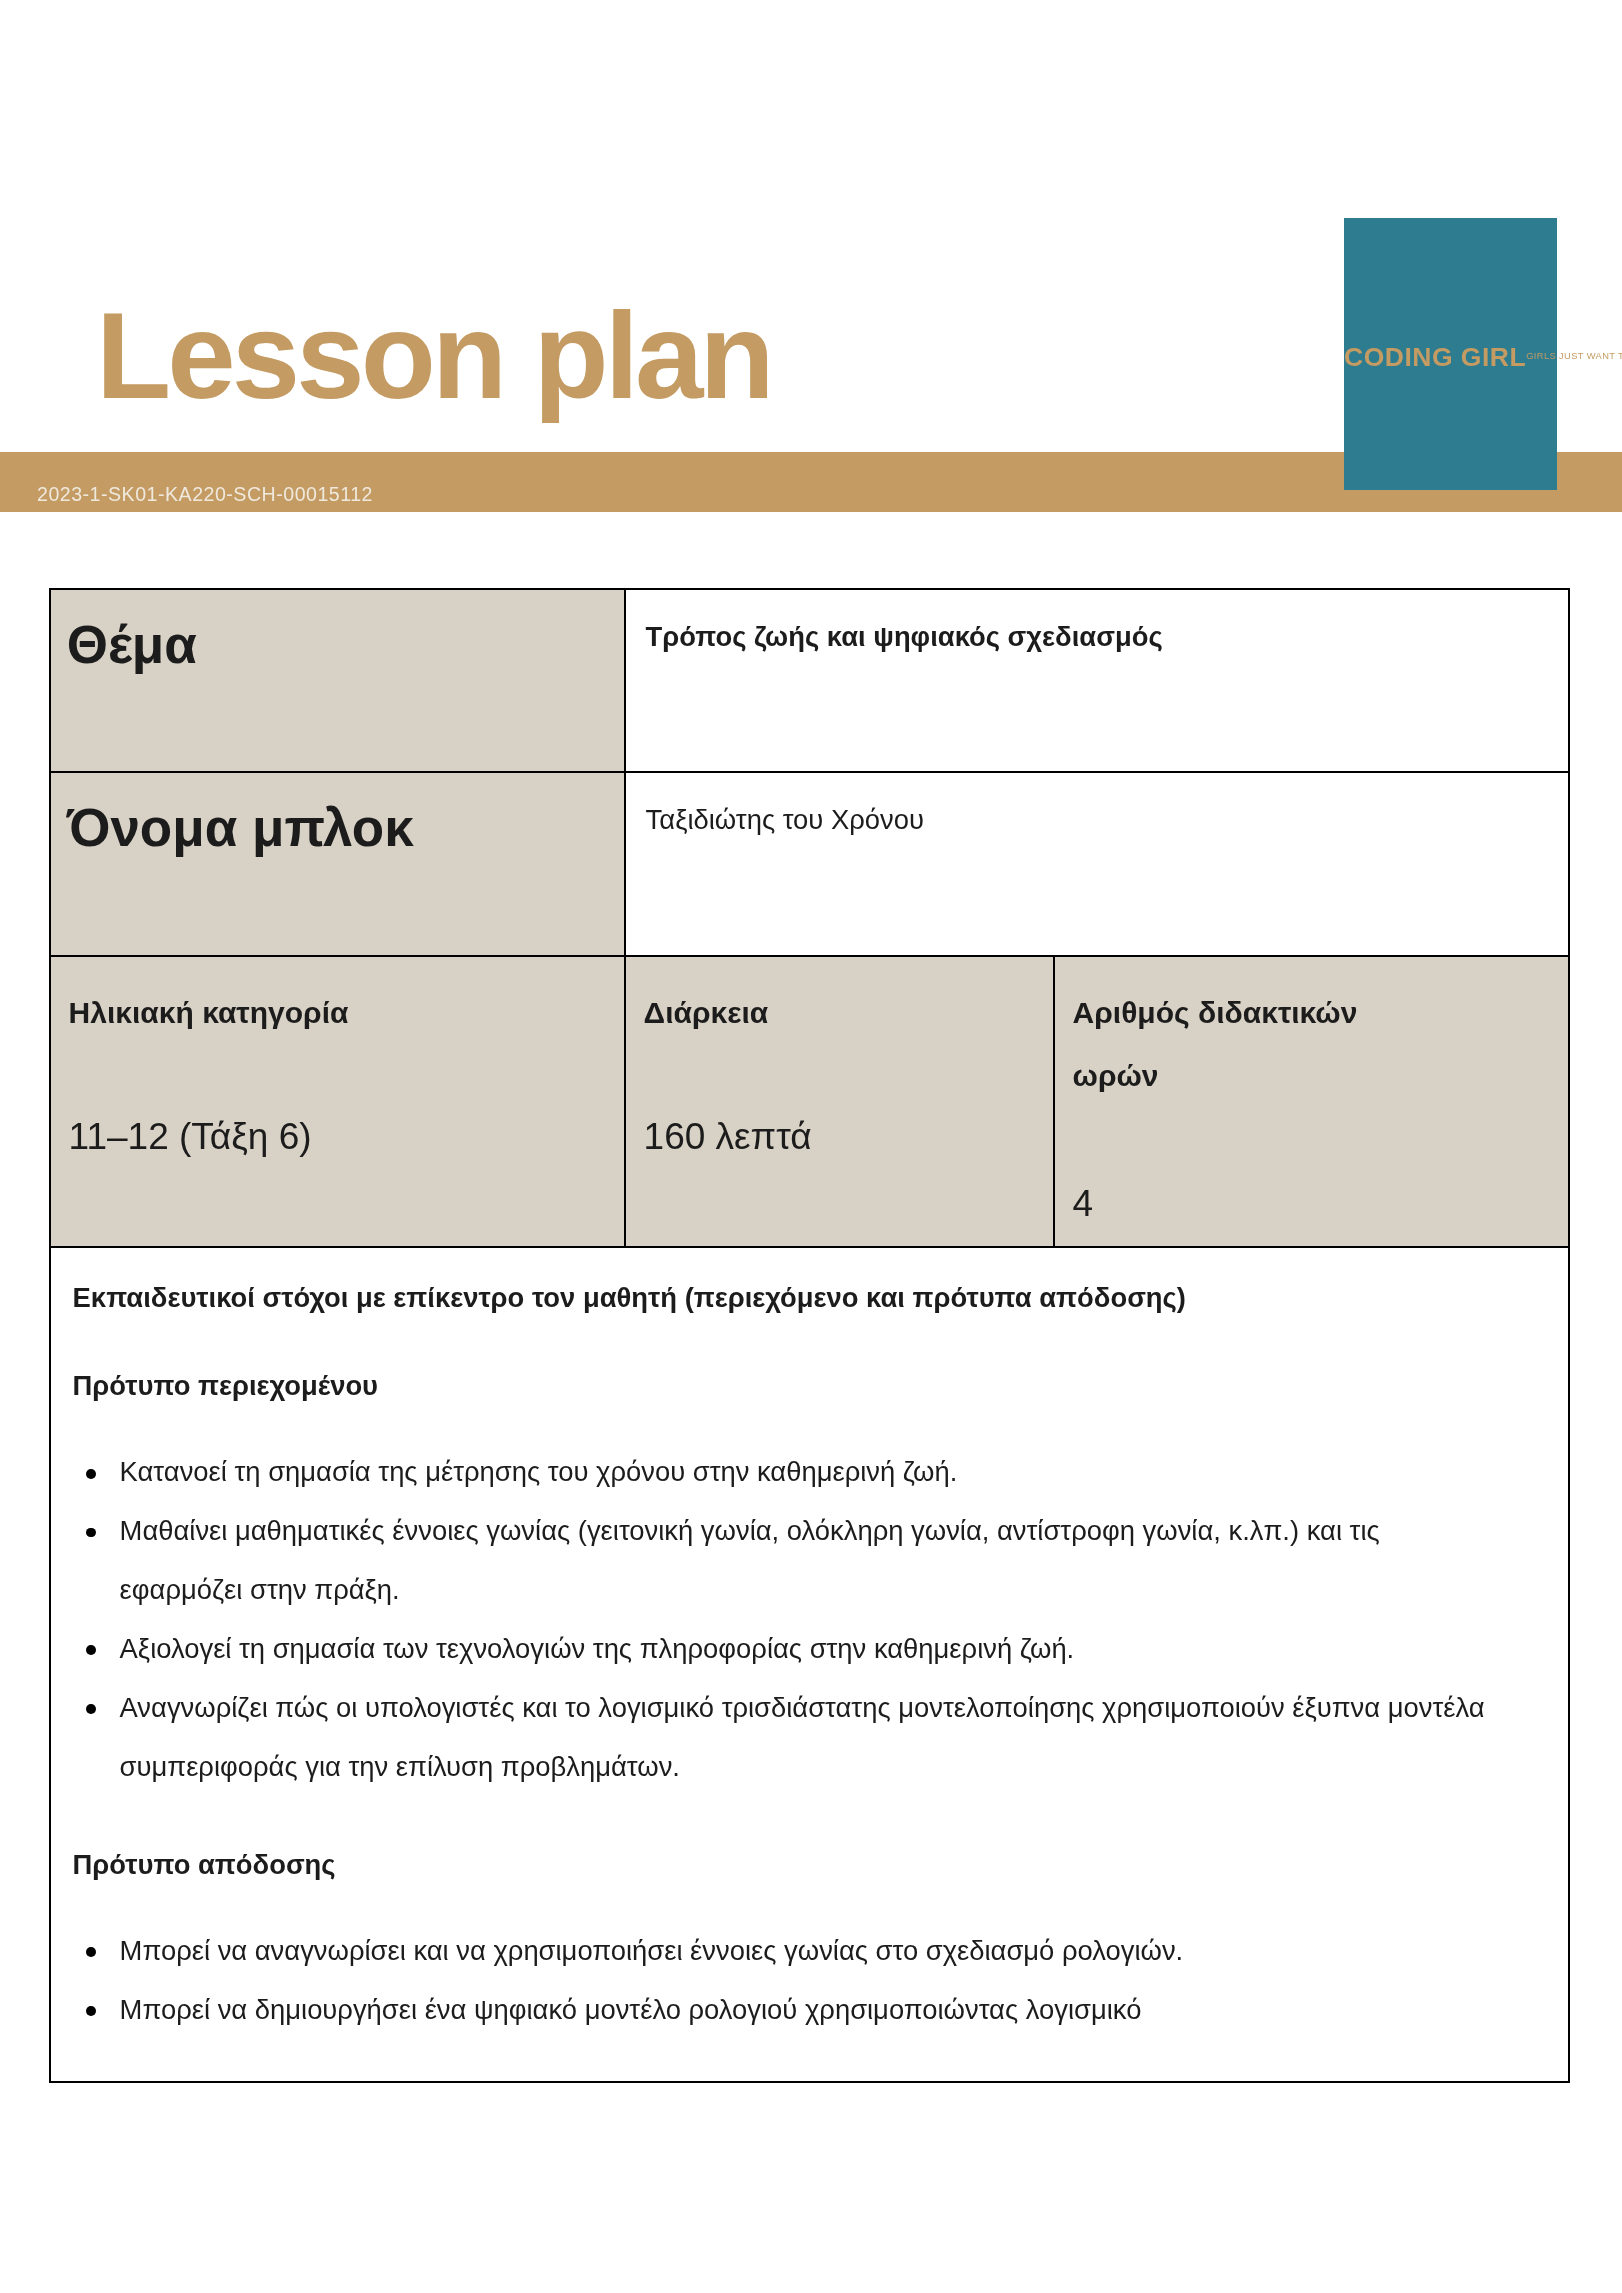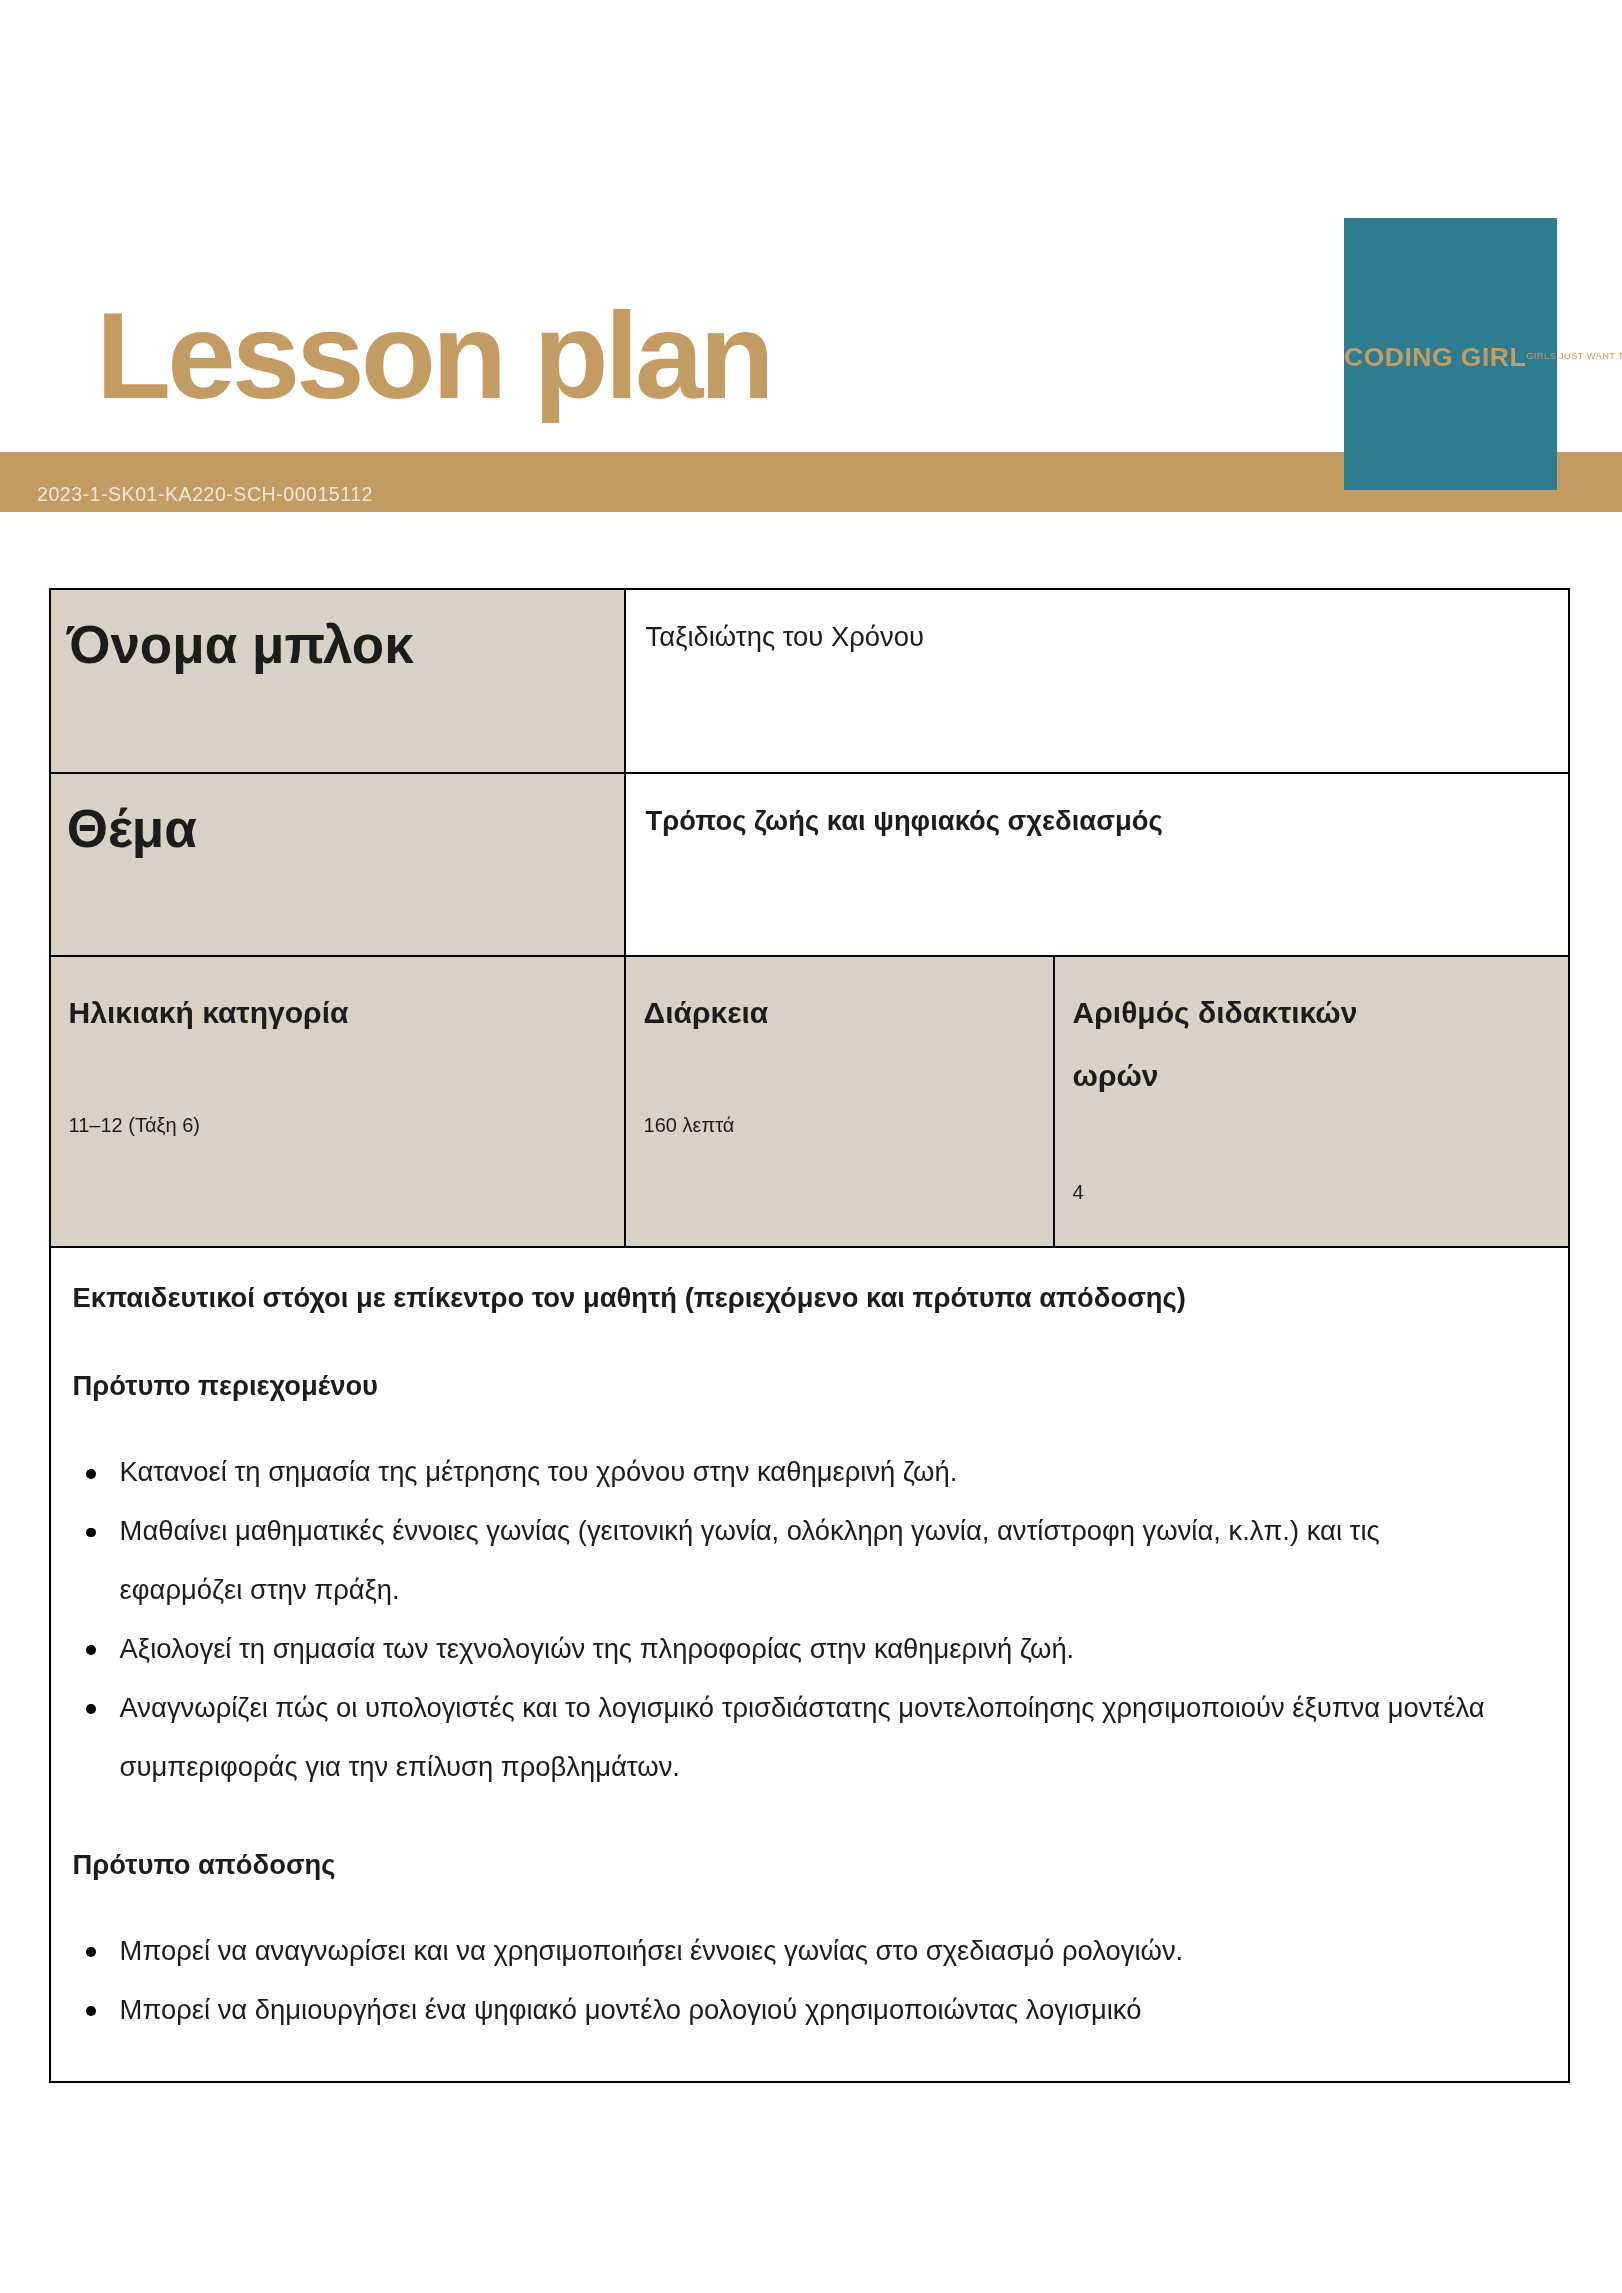"Όνομα μπλοκ" tr { order: before "Θέμα" -> after "Θέμα" }
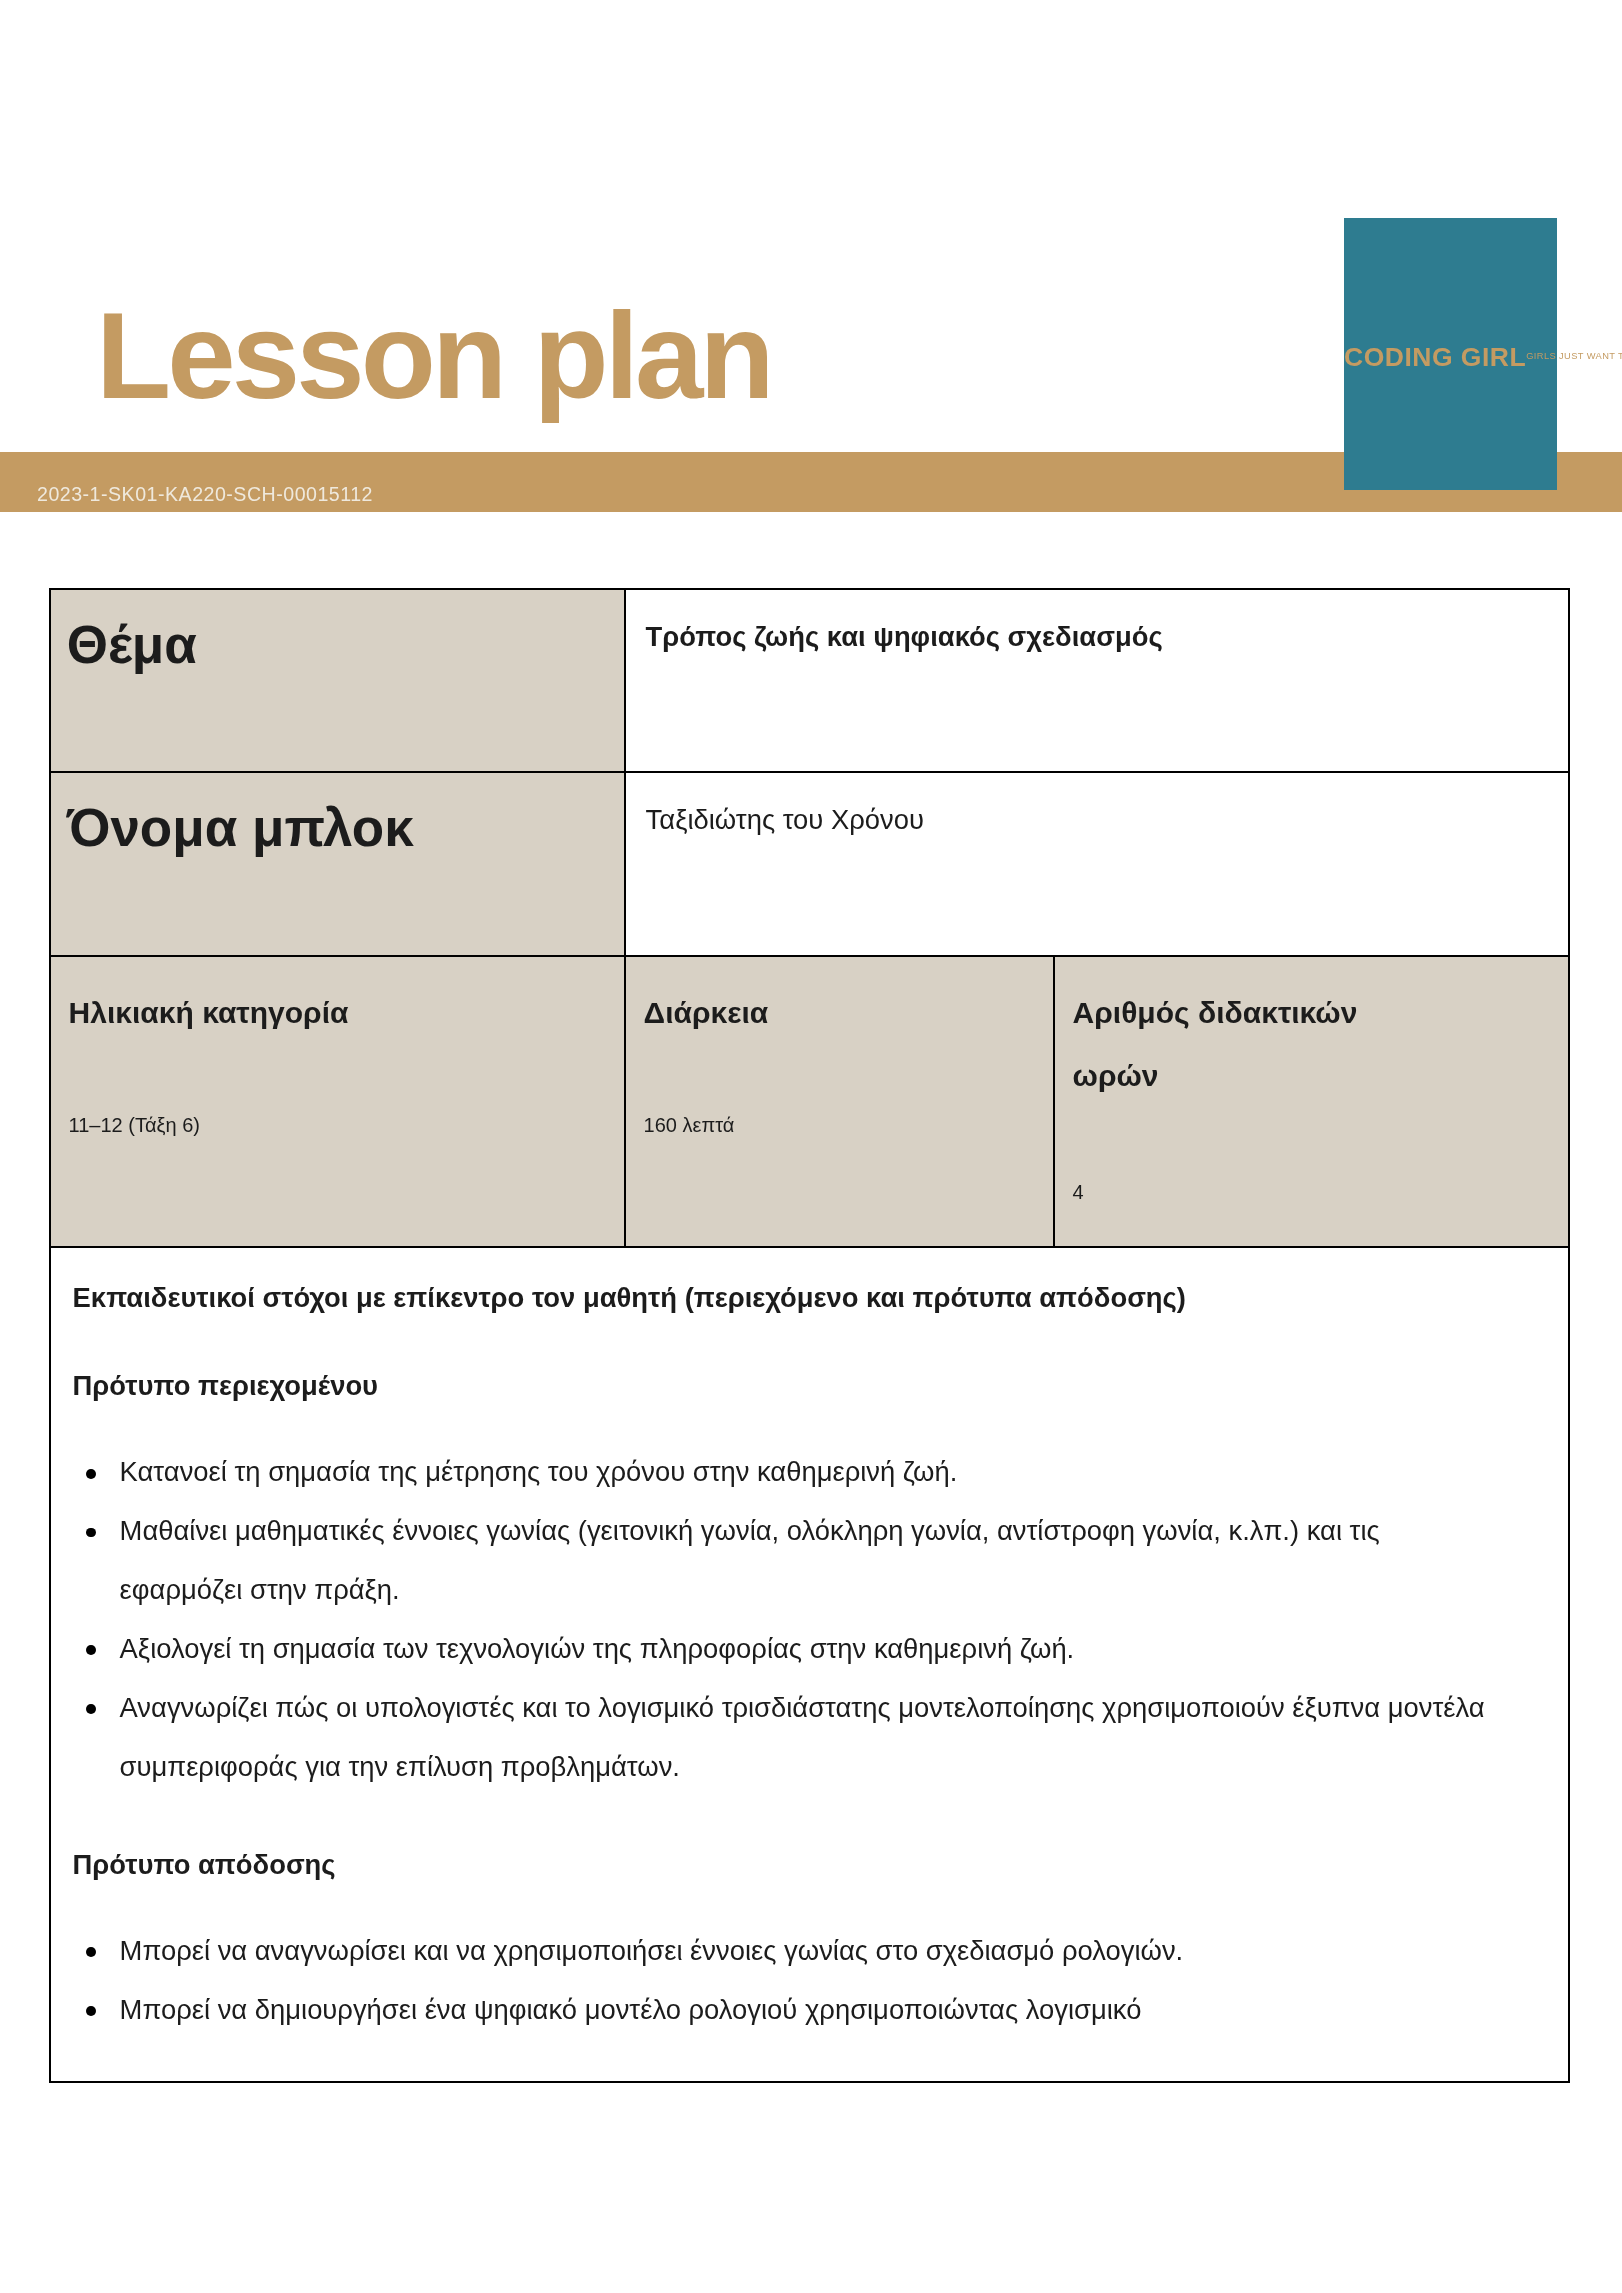"11–12 (Τάξη 6)" .info-value { font-size: 20px -> 37px }
